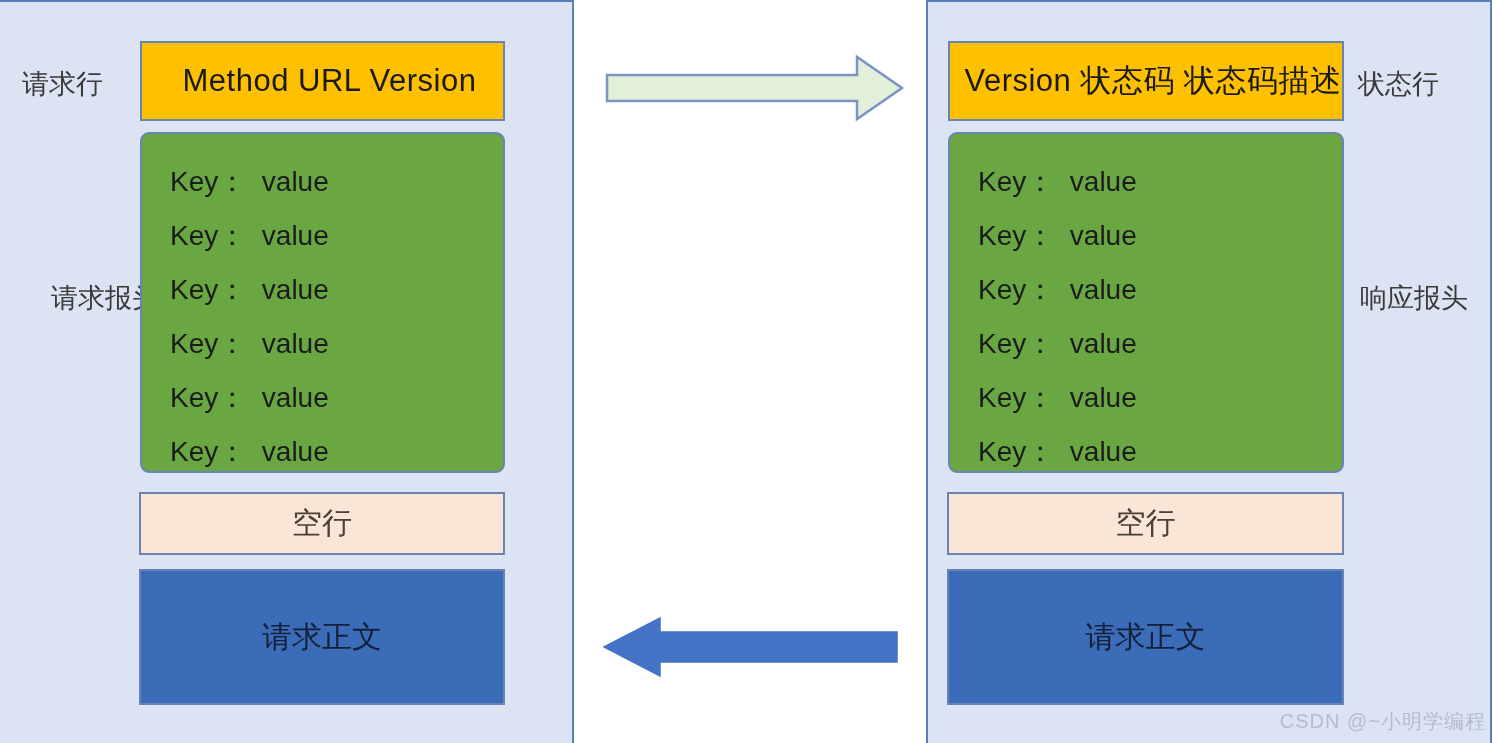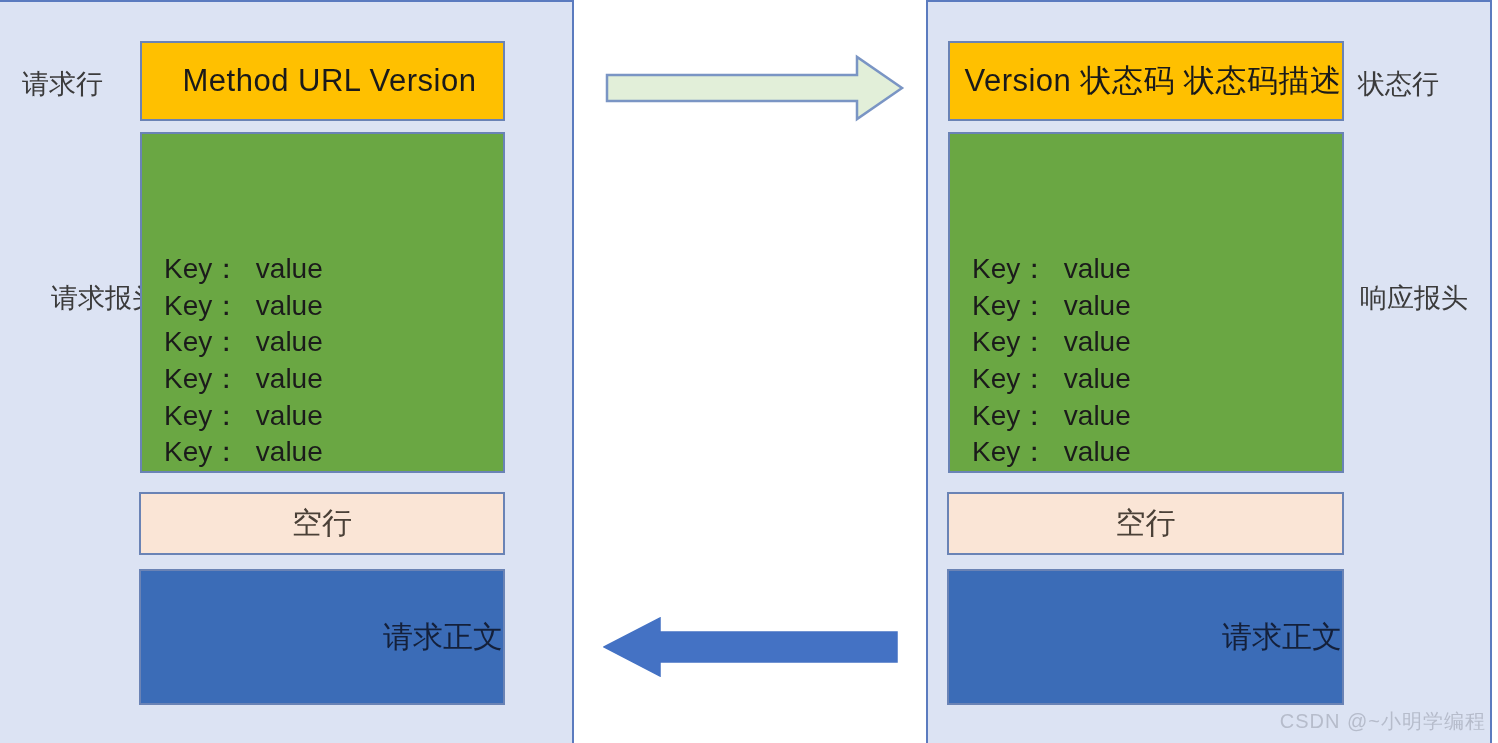"Key： value" .box-headers { border-radius: none -> 9px; justify-content: flex-end -> space-between; padding: 30px 0 0 22px -> 30px 0 0 28px }
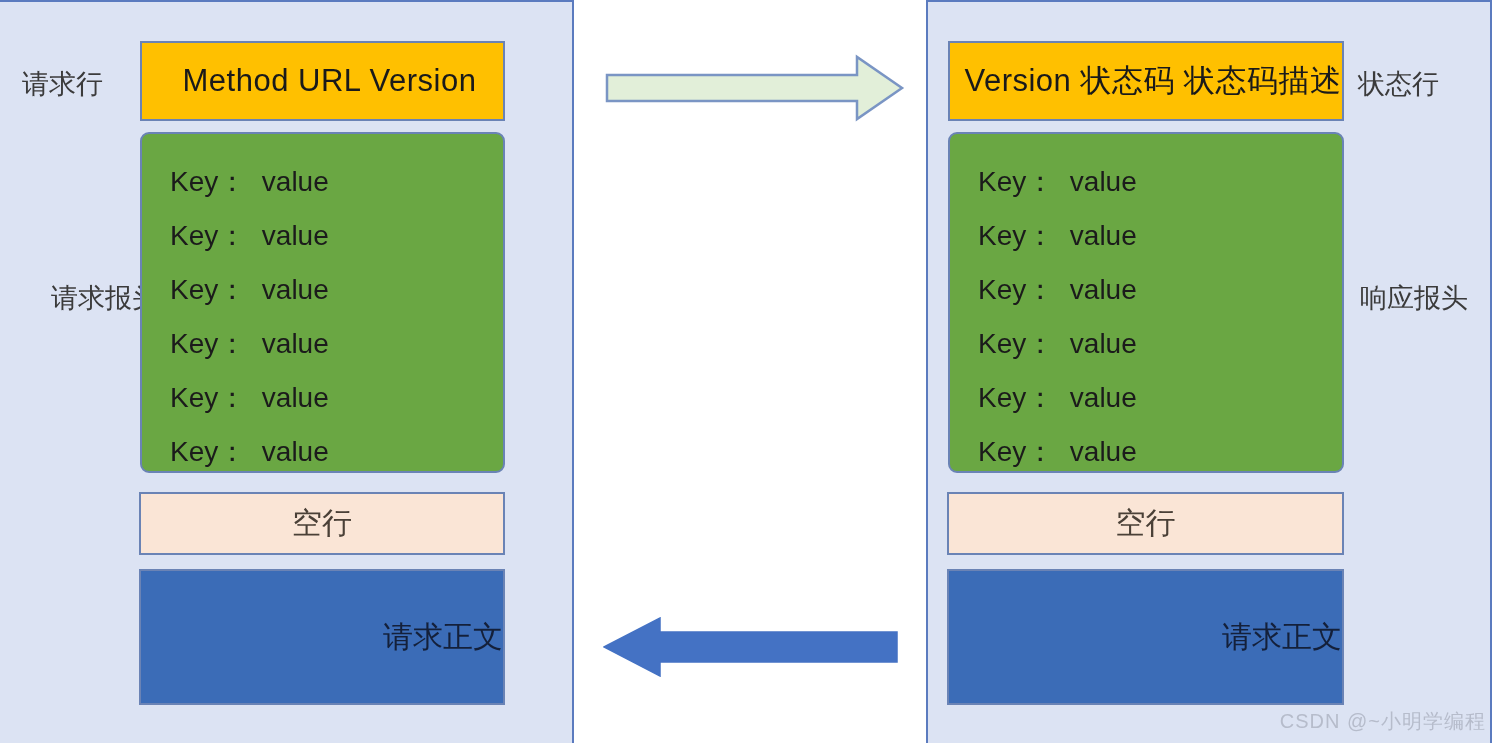"请求正文" .box-body { justify-content: flex-end -> center }
